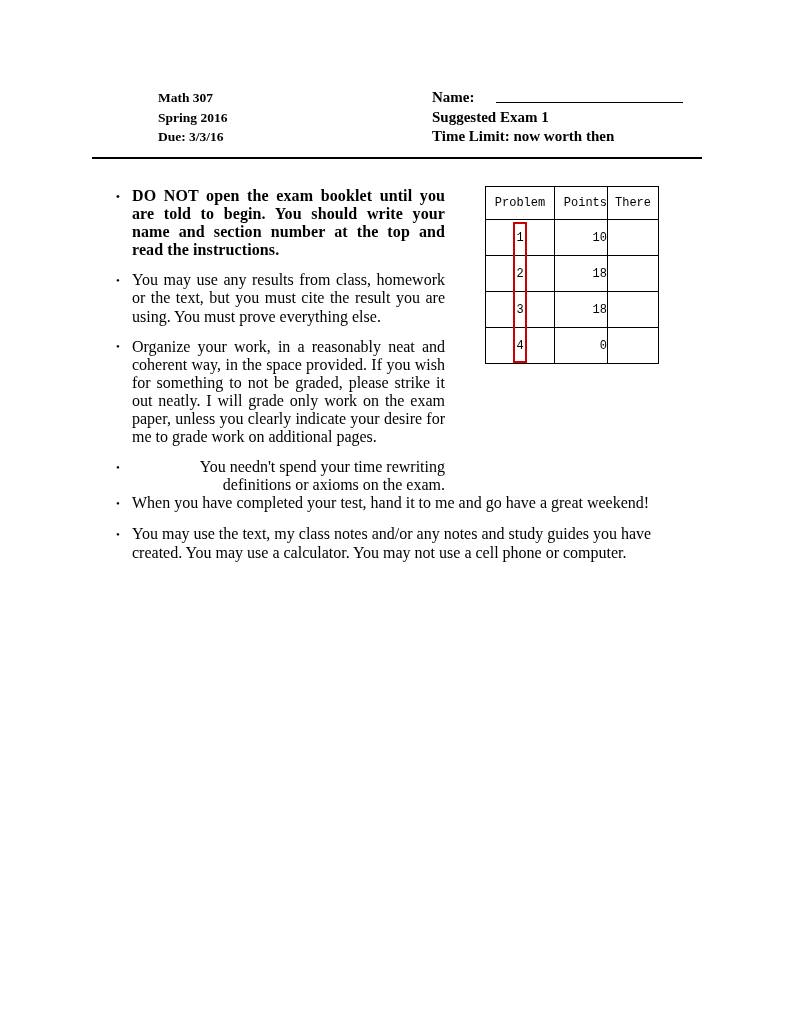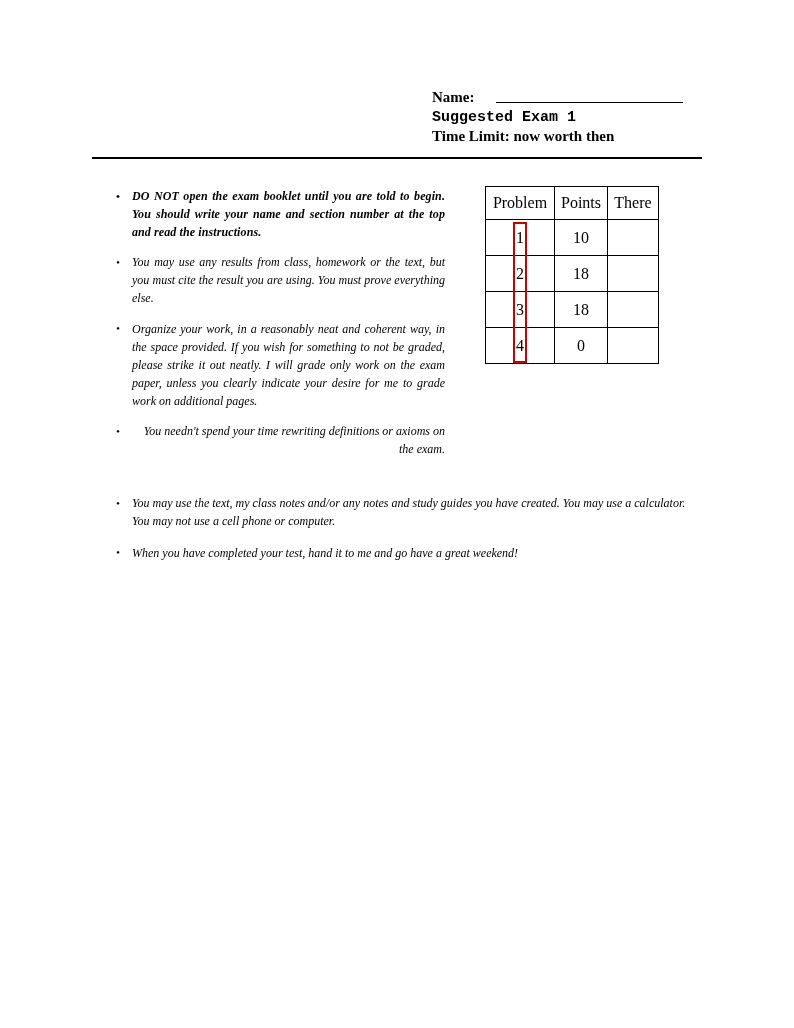"Math 307" div.hdr-left { html: none -> <div> <div>Math 307</div> <div>Spring 2016</div> <div>Due: 3/3/16</div> </div> }
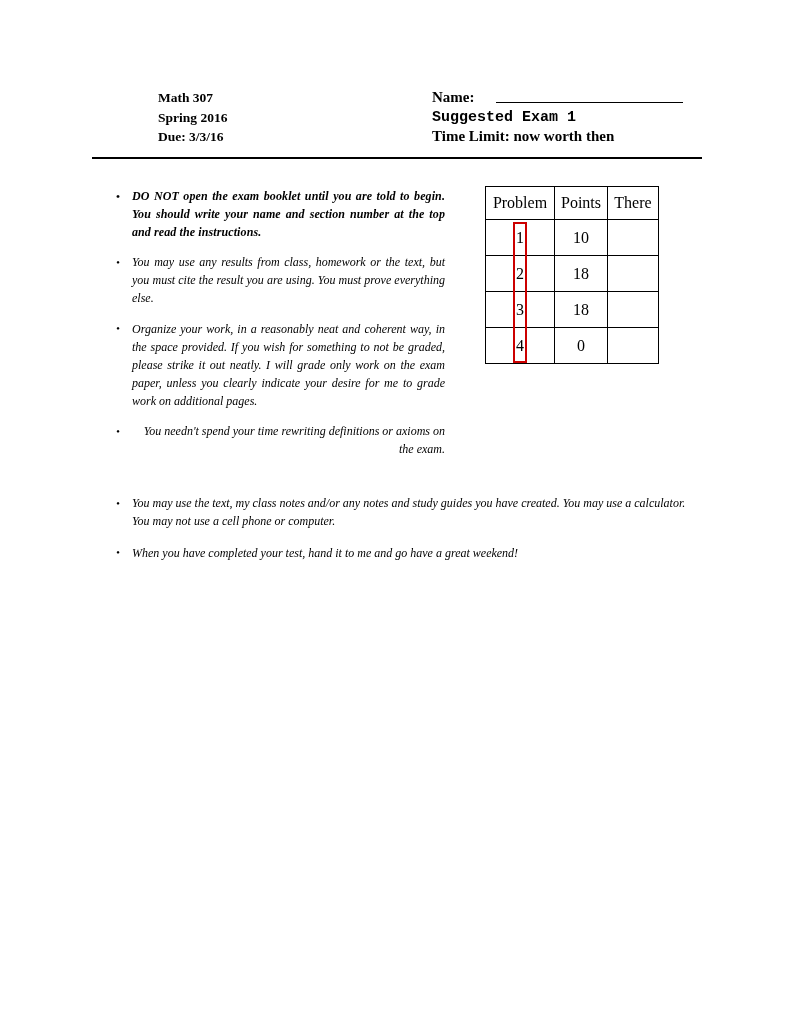"Suggested Exam 1" .hdr-line2 { font-family: Liberation Mono, monospace -> none }
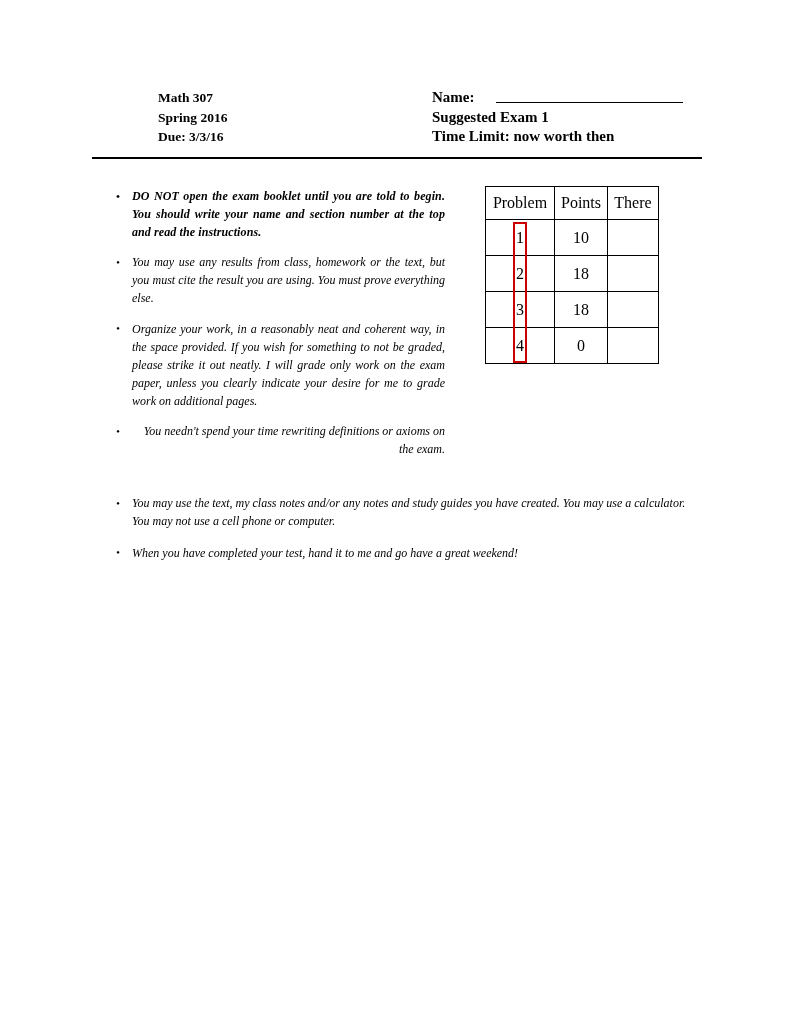"DO NOT open the exam" .bullet { font-size: 12px -> 16px; font-style: italic -> none }
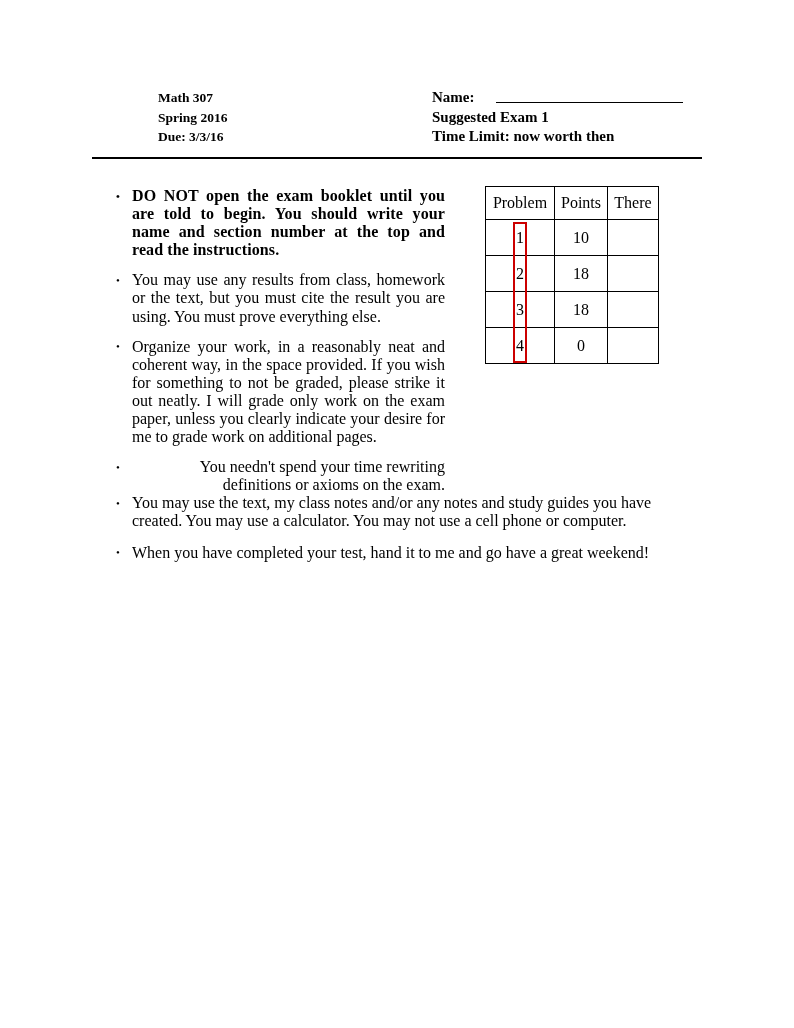"Problem" .score-table { font-family: none -> Liberation Mono, monospace; font-size: 16px -> 12px }
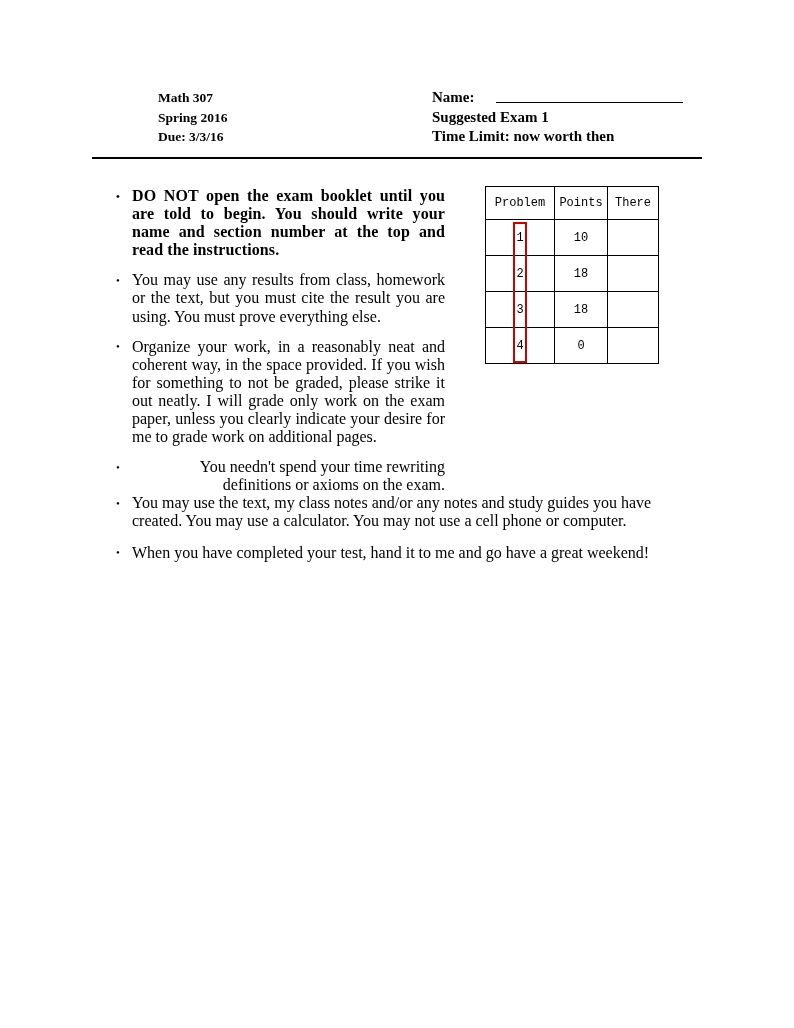"Points" .score-table td.c-points { text-align: none -> right }
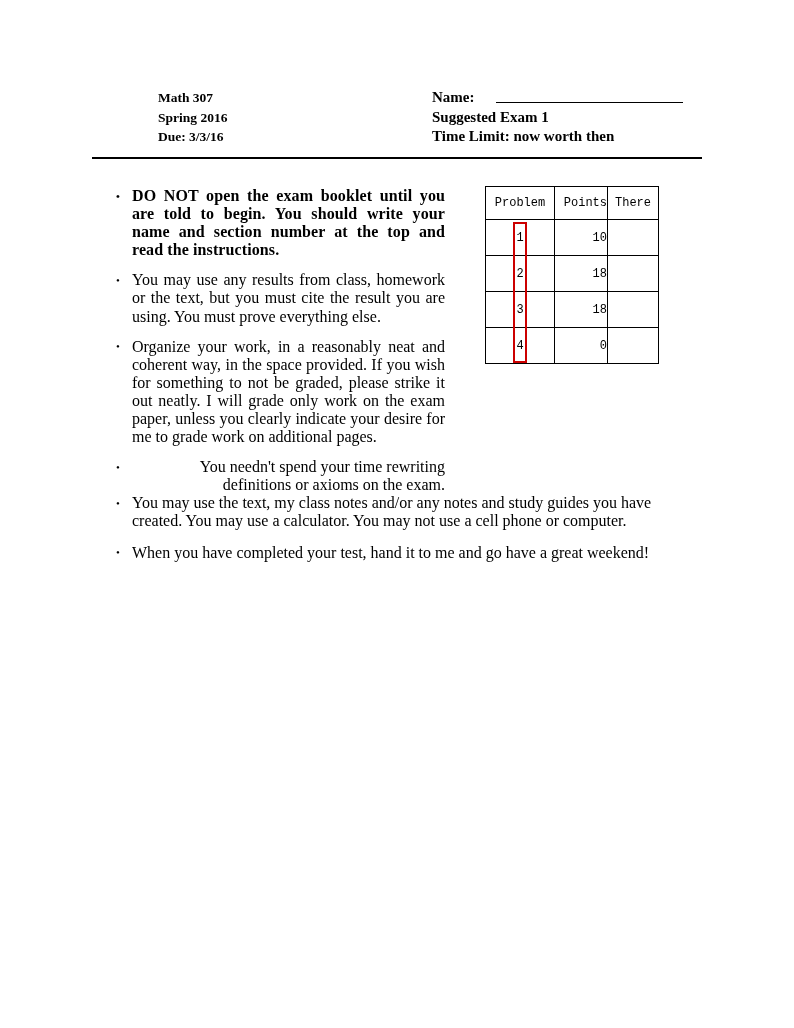"You may use the text," div.bullet { order: before "When you have completed your" -> after "When you have completed your" }
